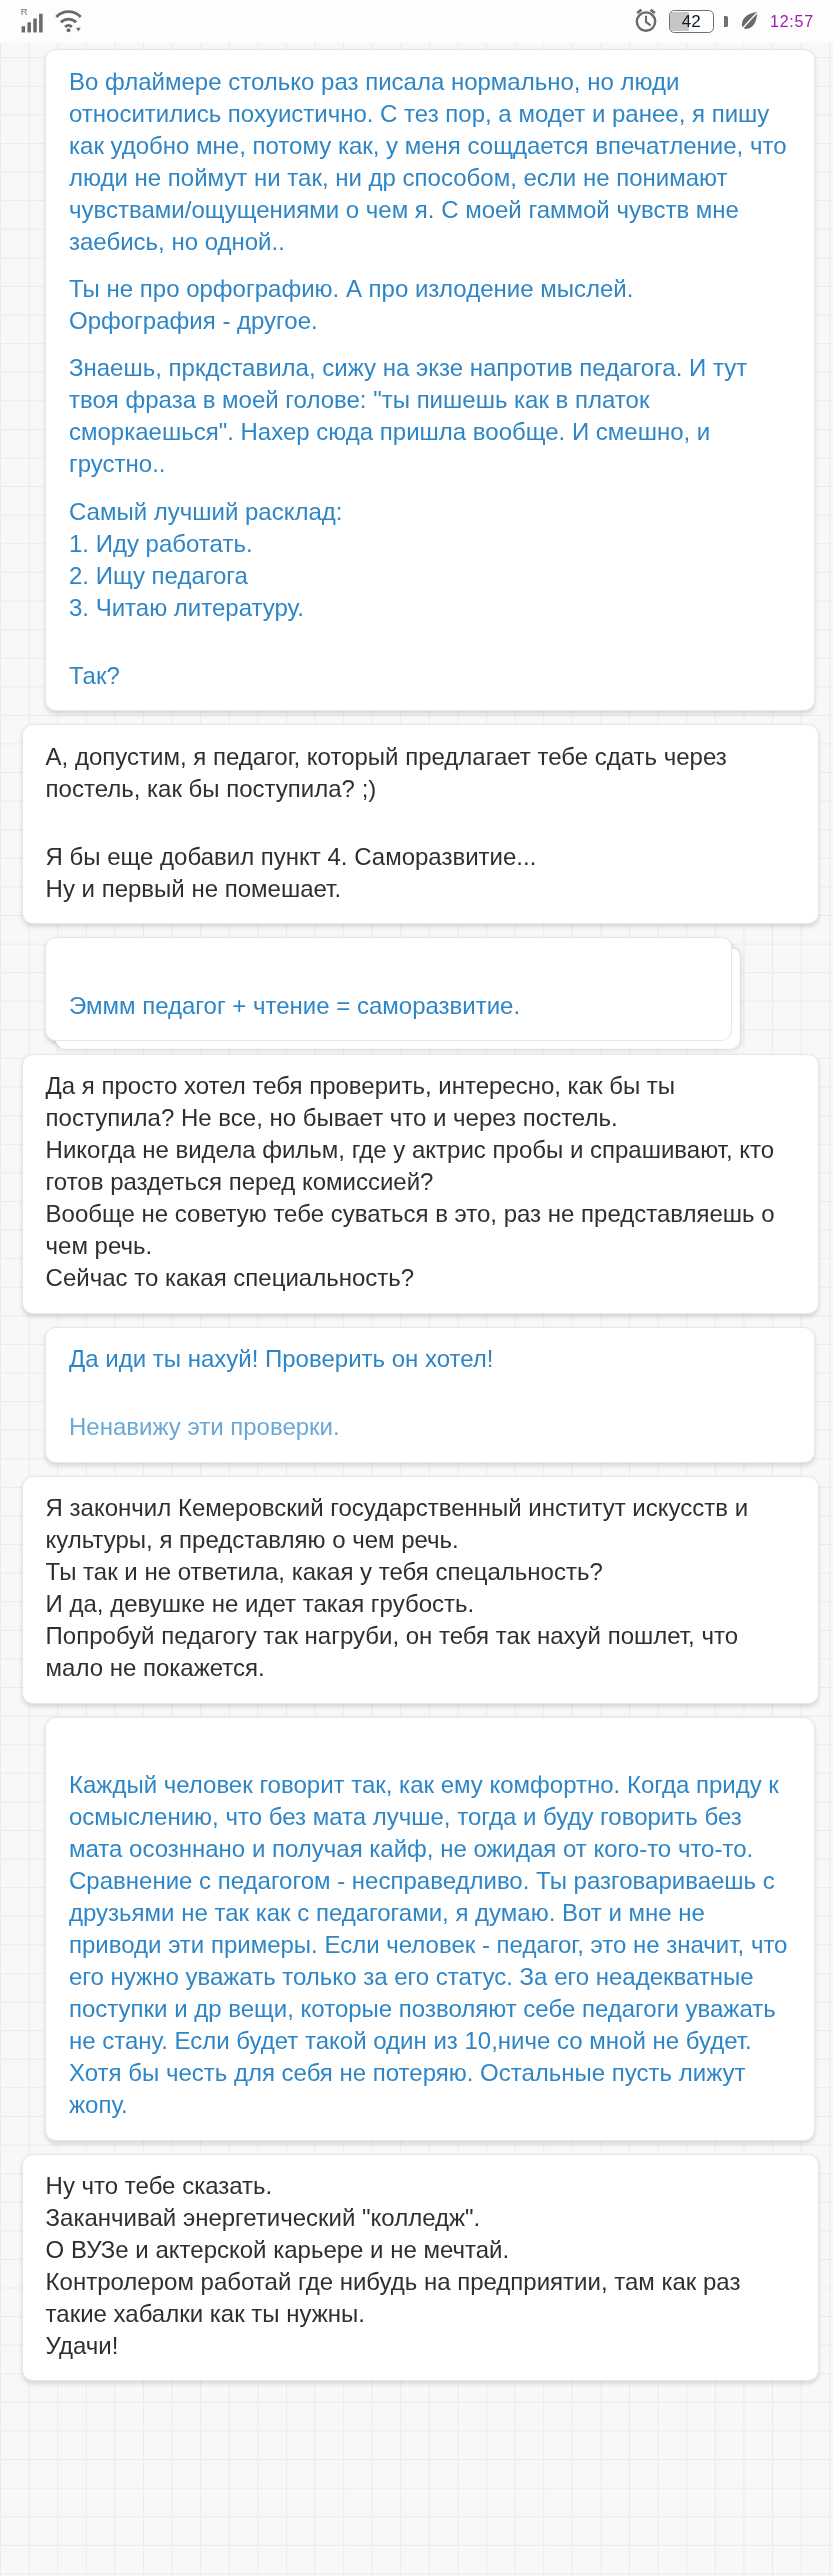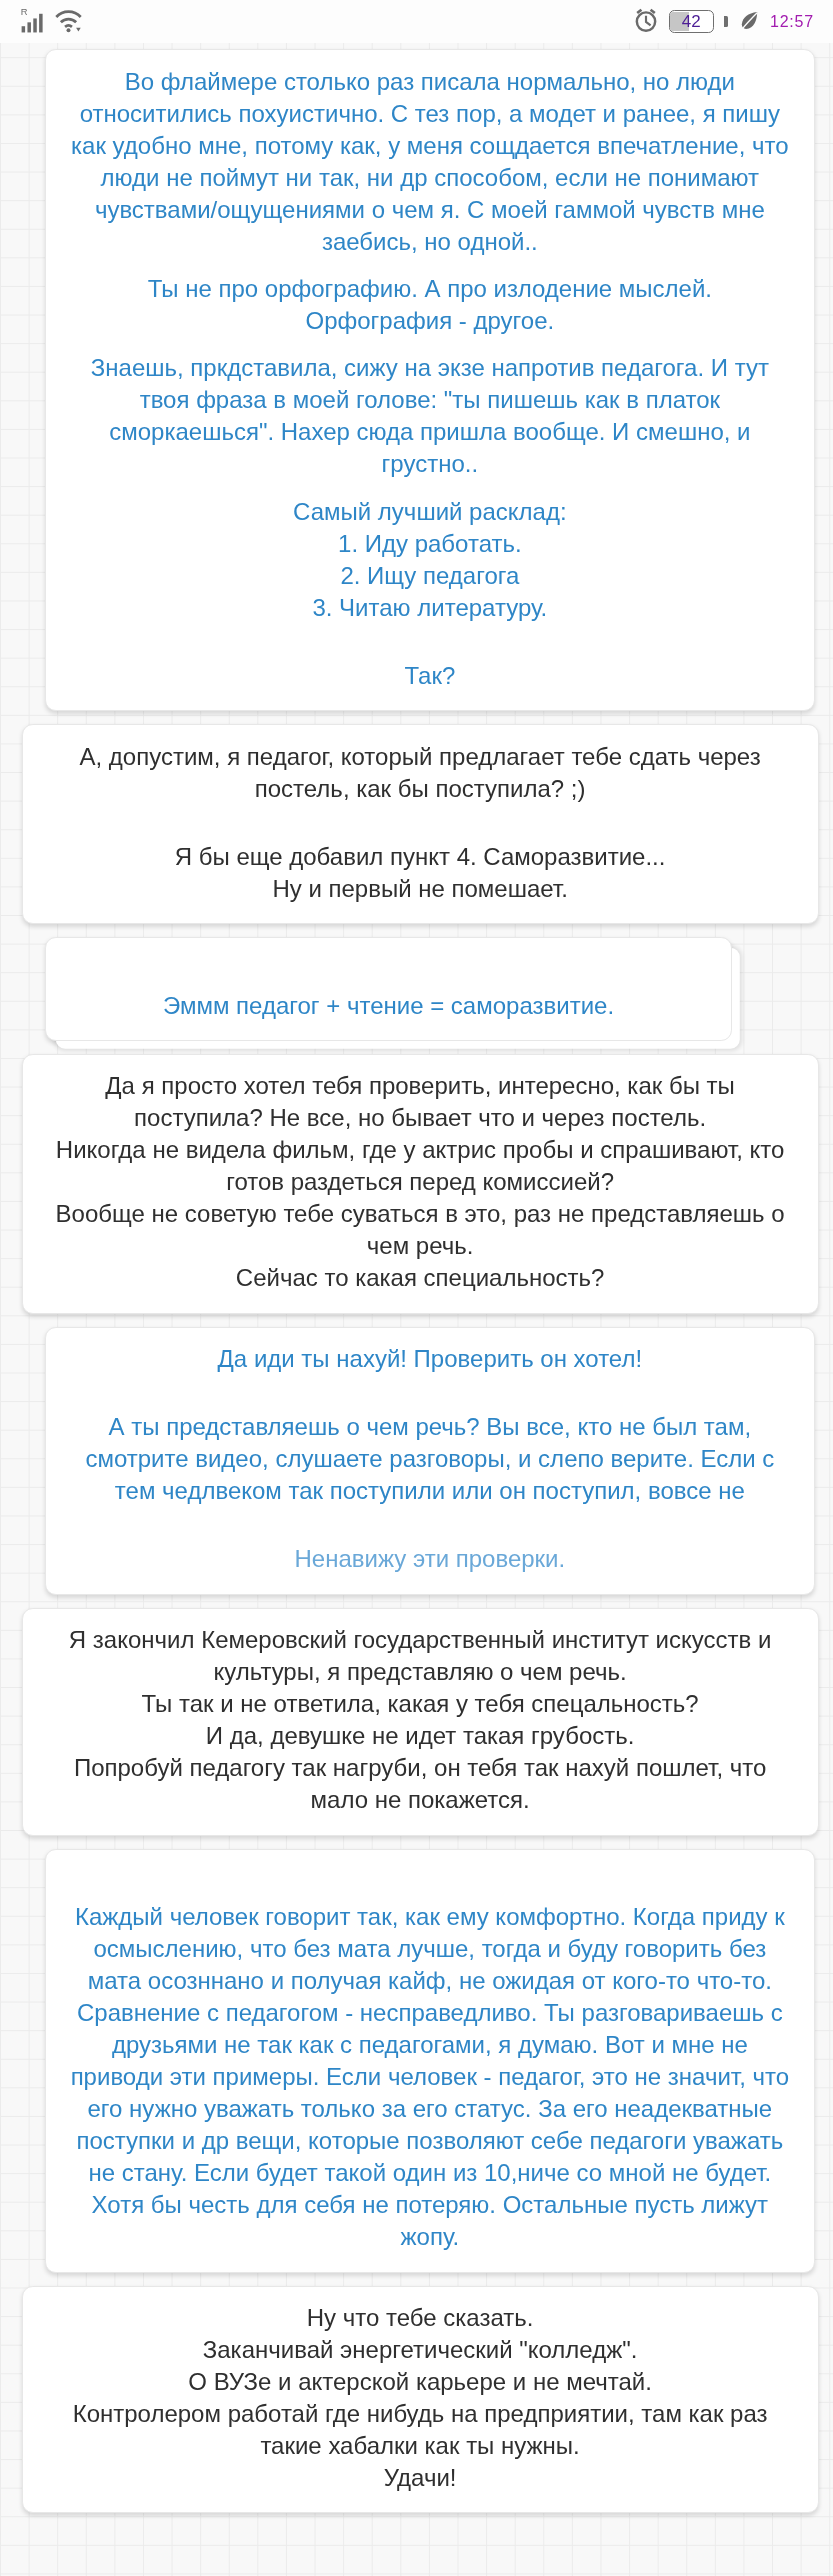"42" .battery-num { color: #4c1d95 -> #0f172a }
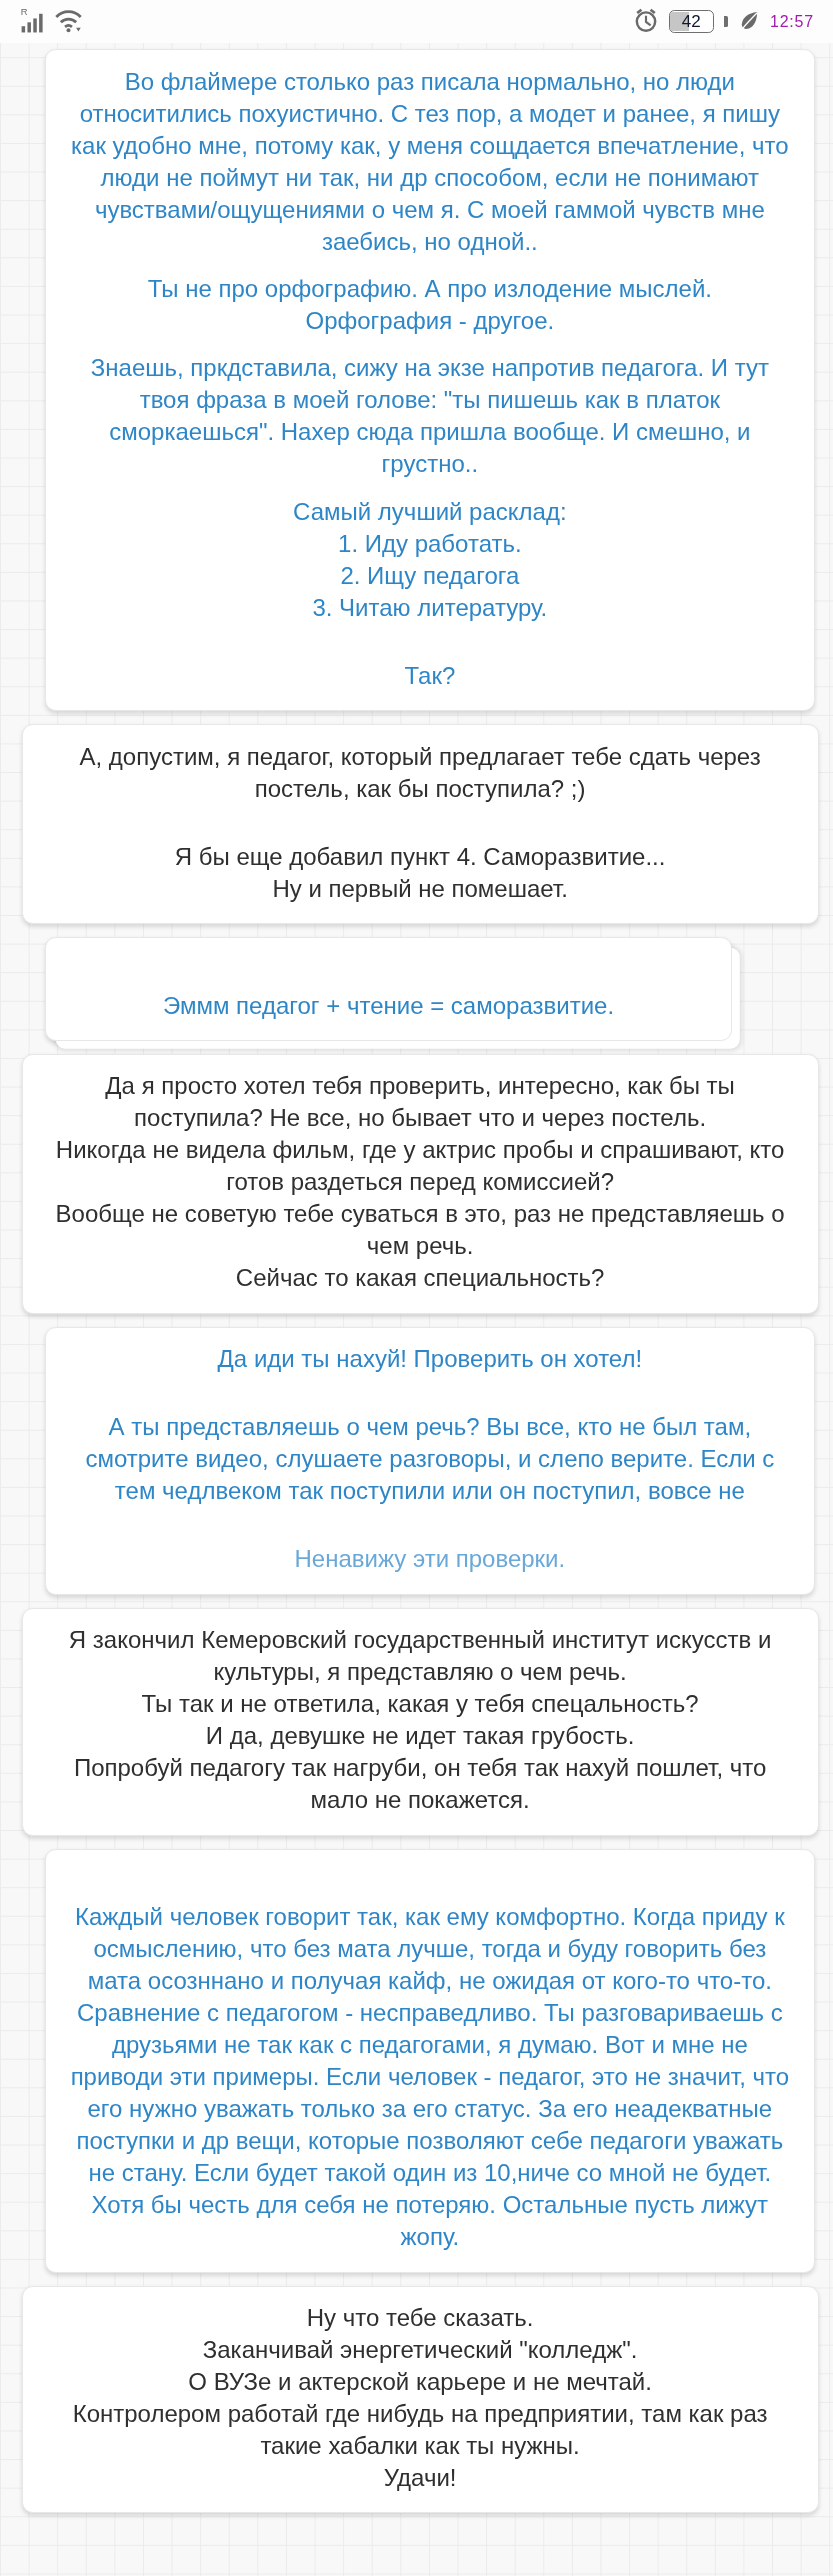"Во флаймере столько раз писала" .card { text-align: center -> none }
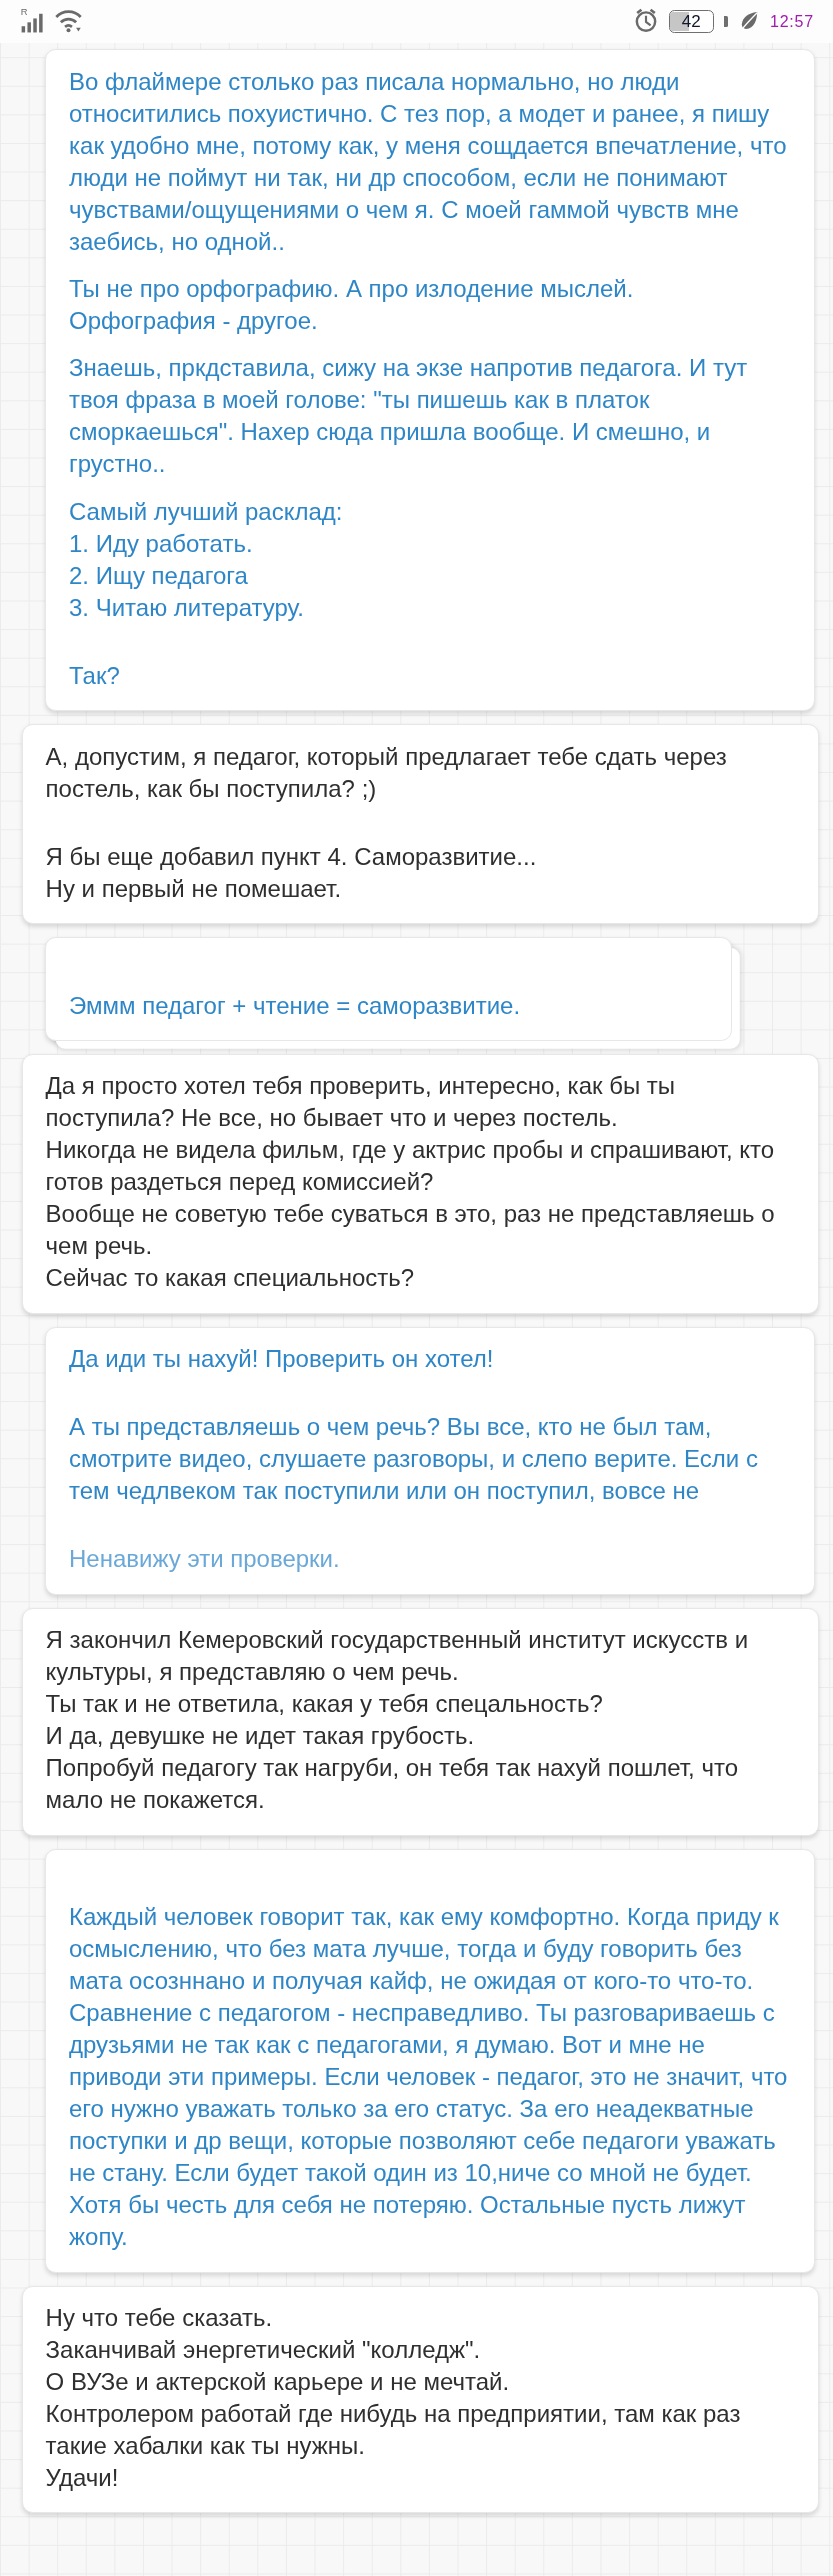"А ты представляешь о чем" p.para { html: <p>А ты представляешь о чем речь? Вы все, кто не был там, смотрите видео, слушаете разговоры, и слепо верите. Если с тем чедлвеком так поступили или он поступил, вовсе не</p> -> none }
